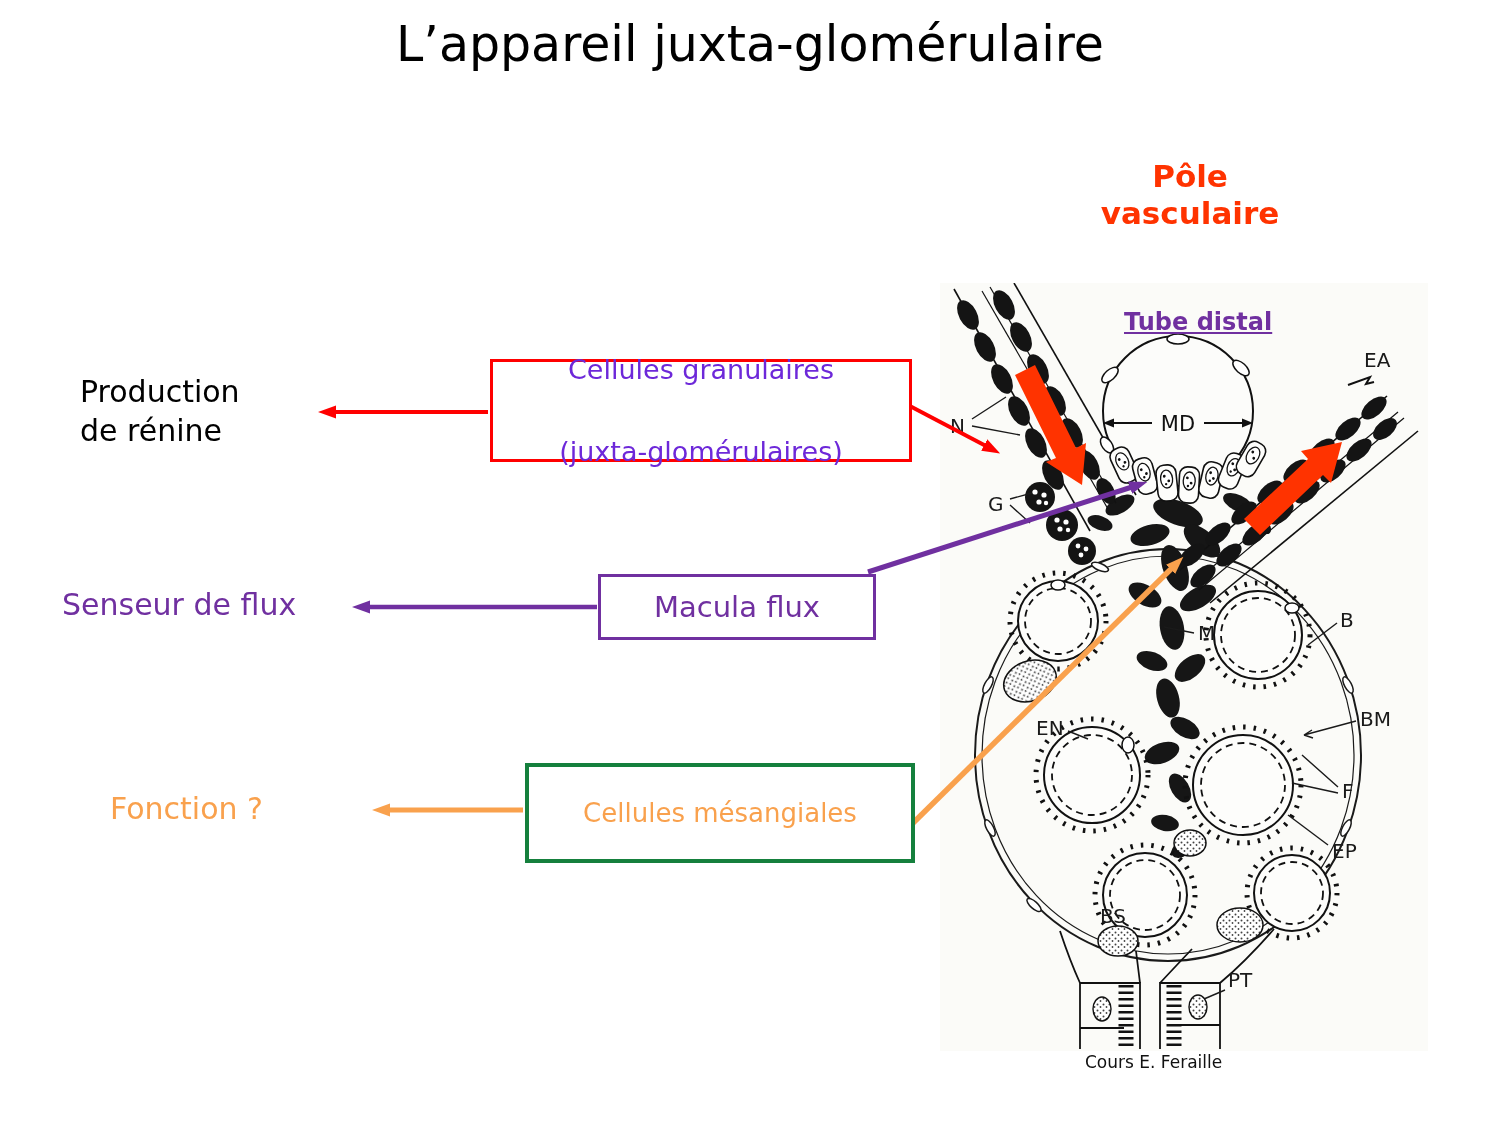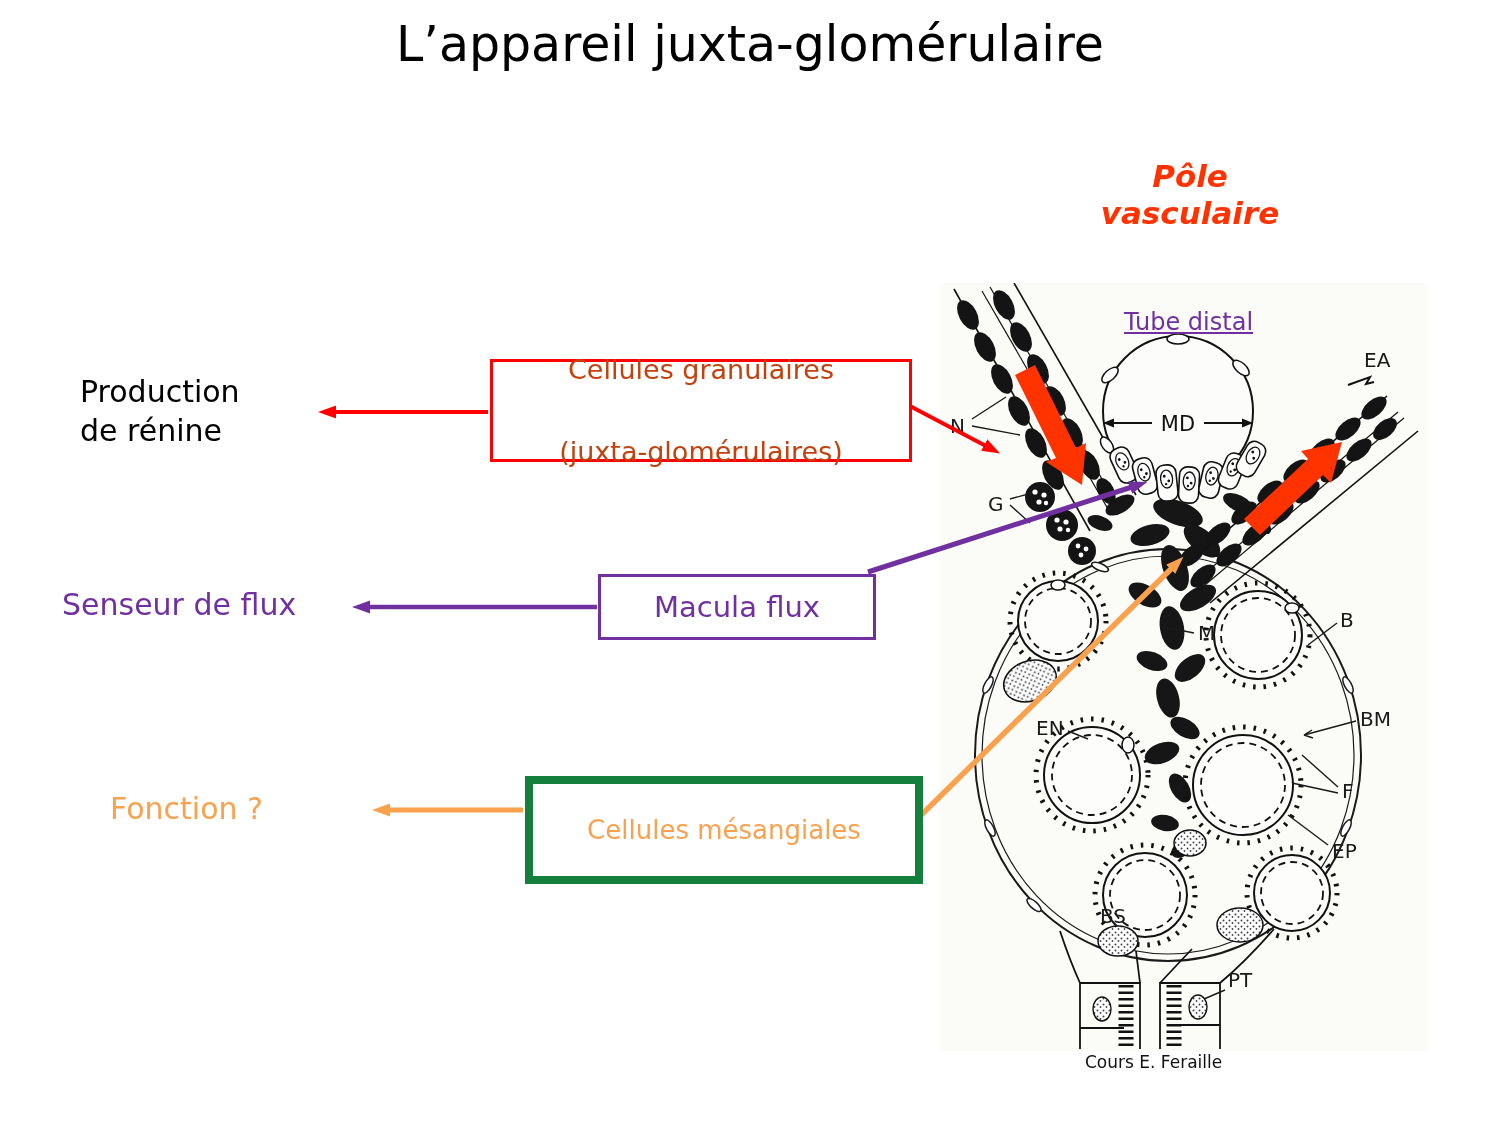"Pôle" #pole { font-style: italic -> none }
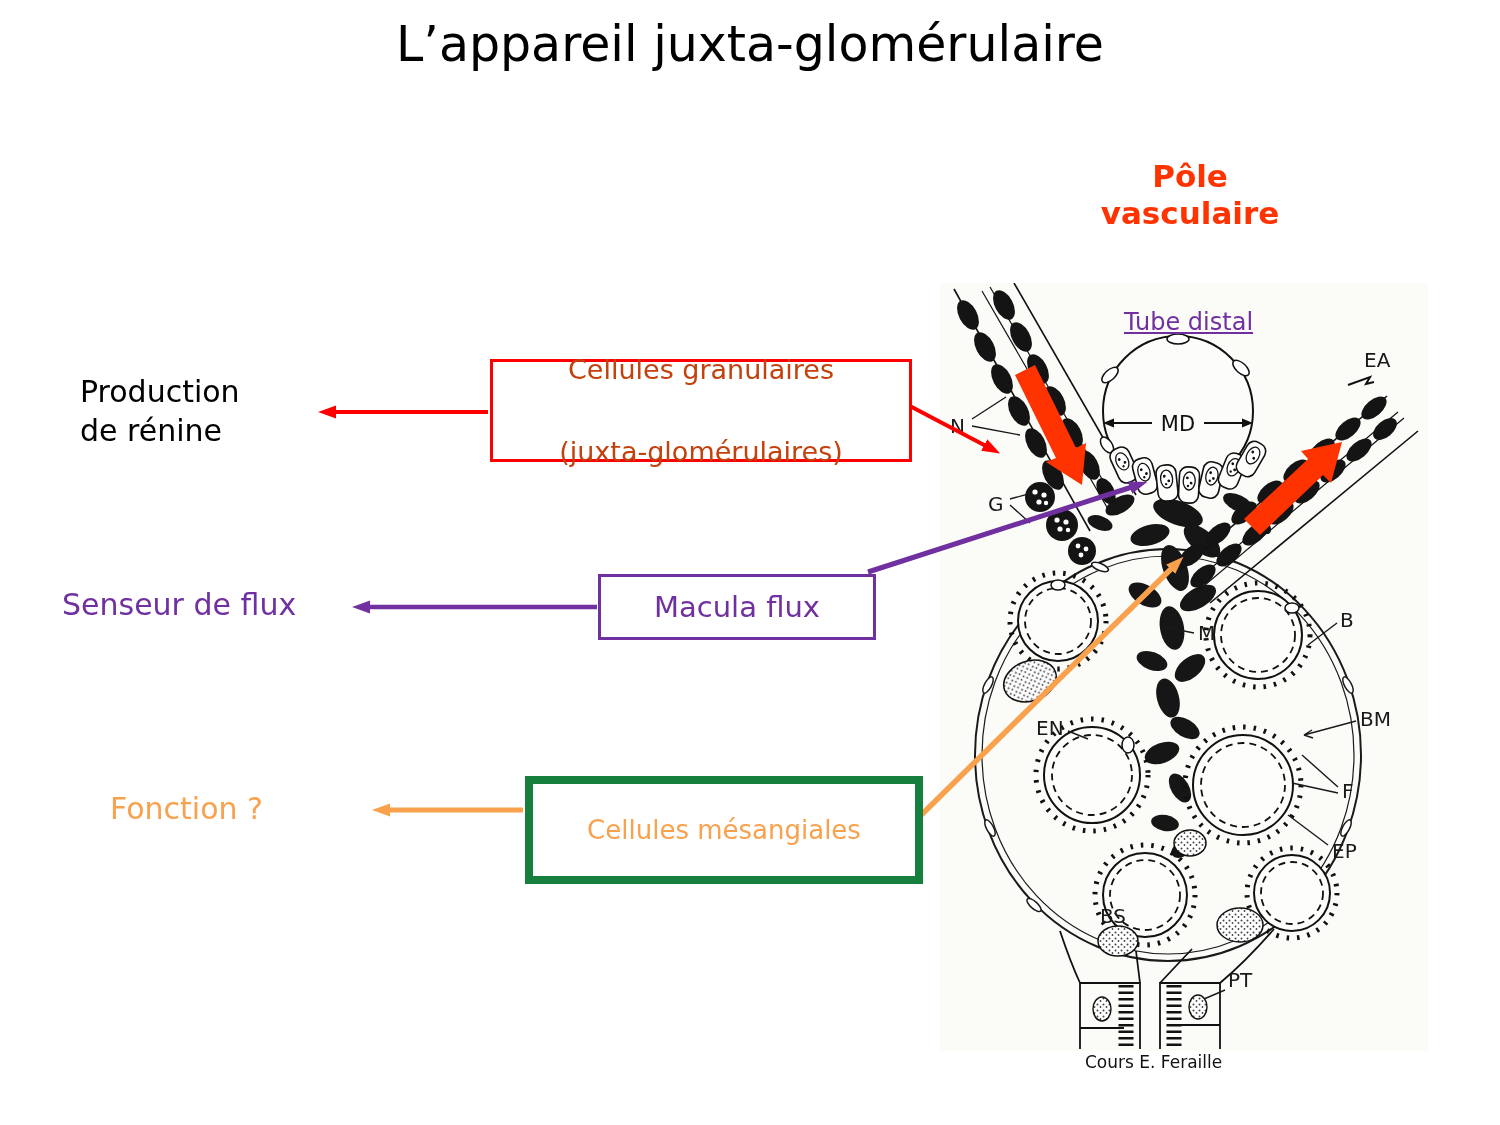"Tube distal" #tubedistal { font-weight: normal -> bold }
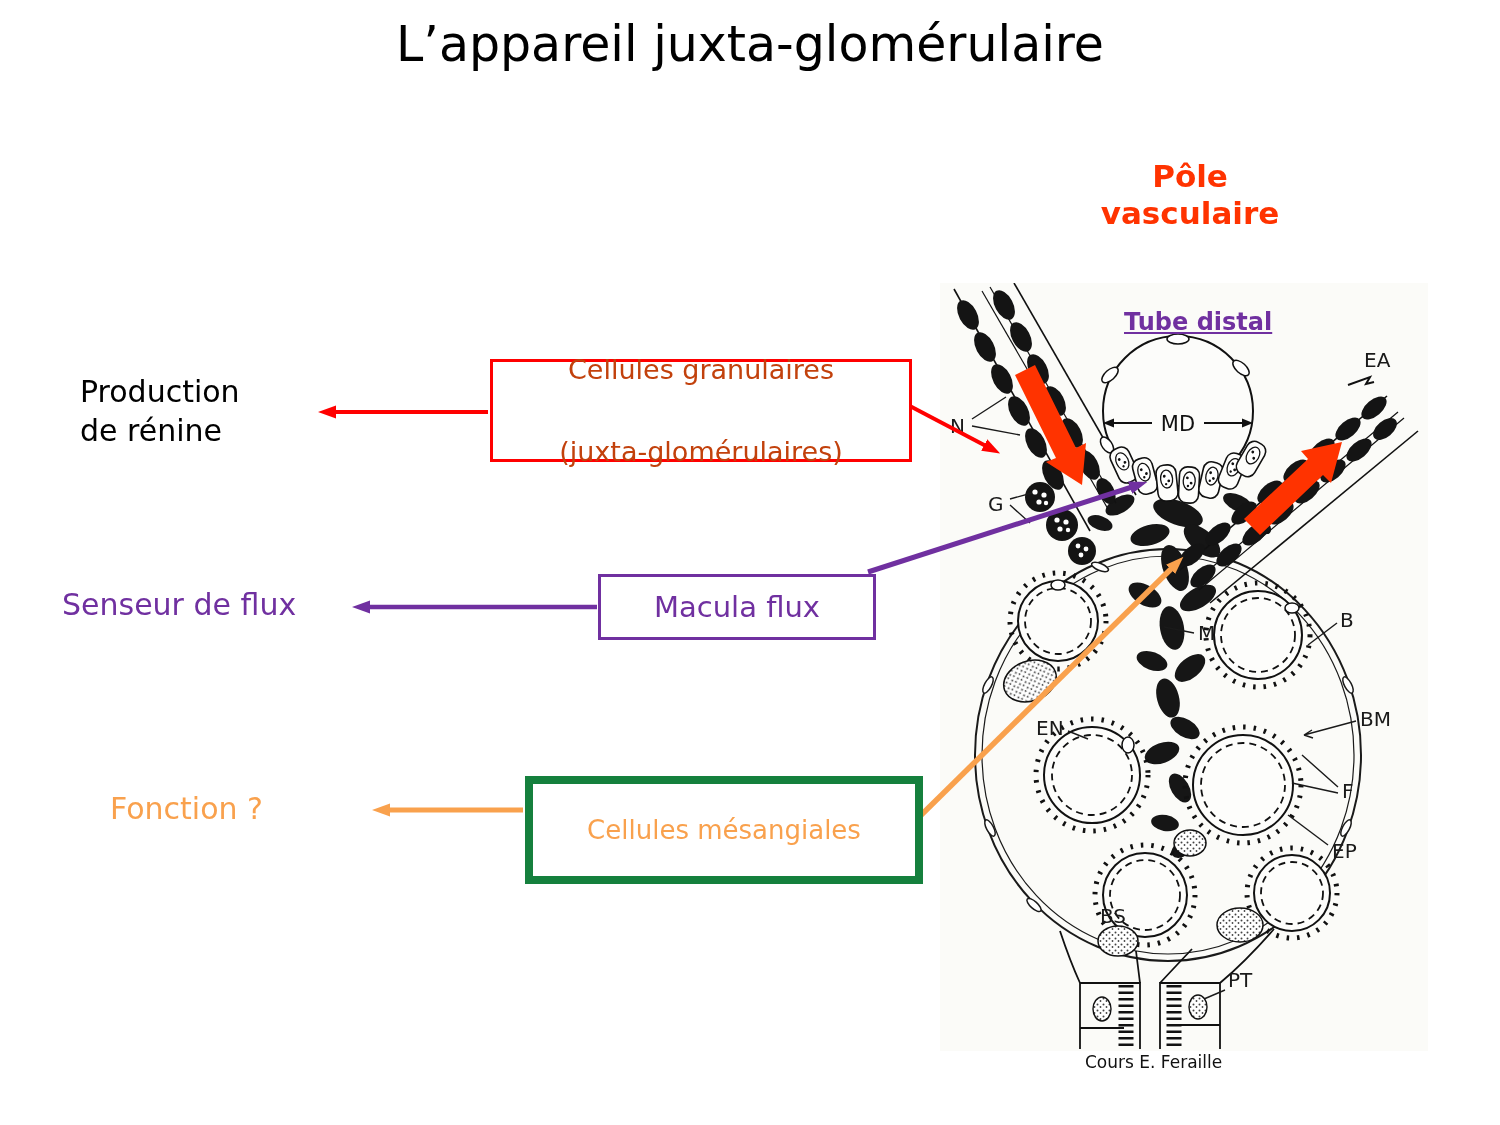"Cellules granulaires" #box-gran { color: #c2410c -> #6d28d9 }
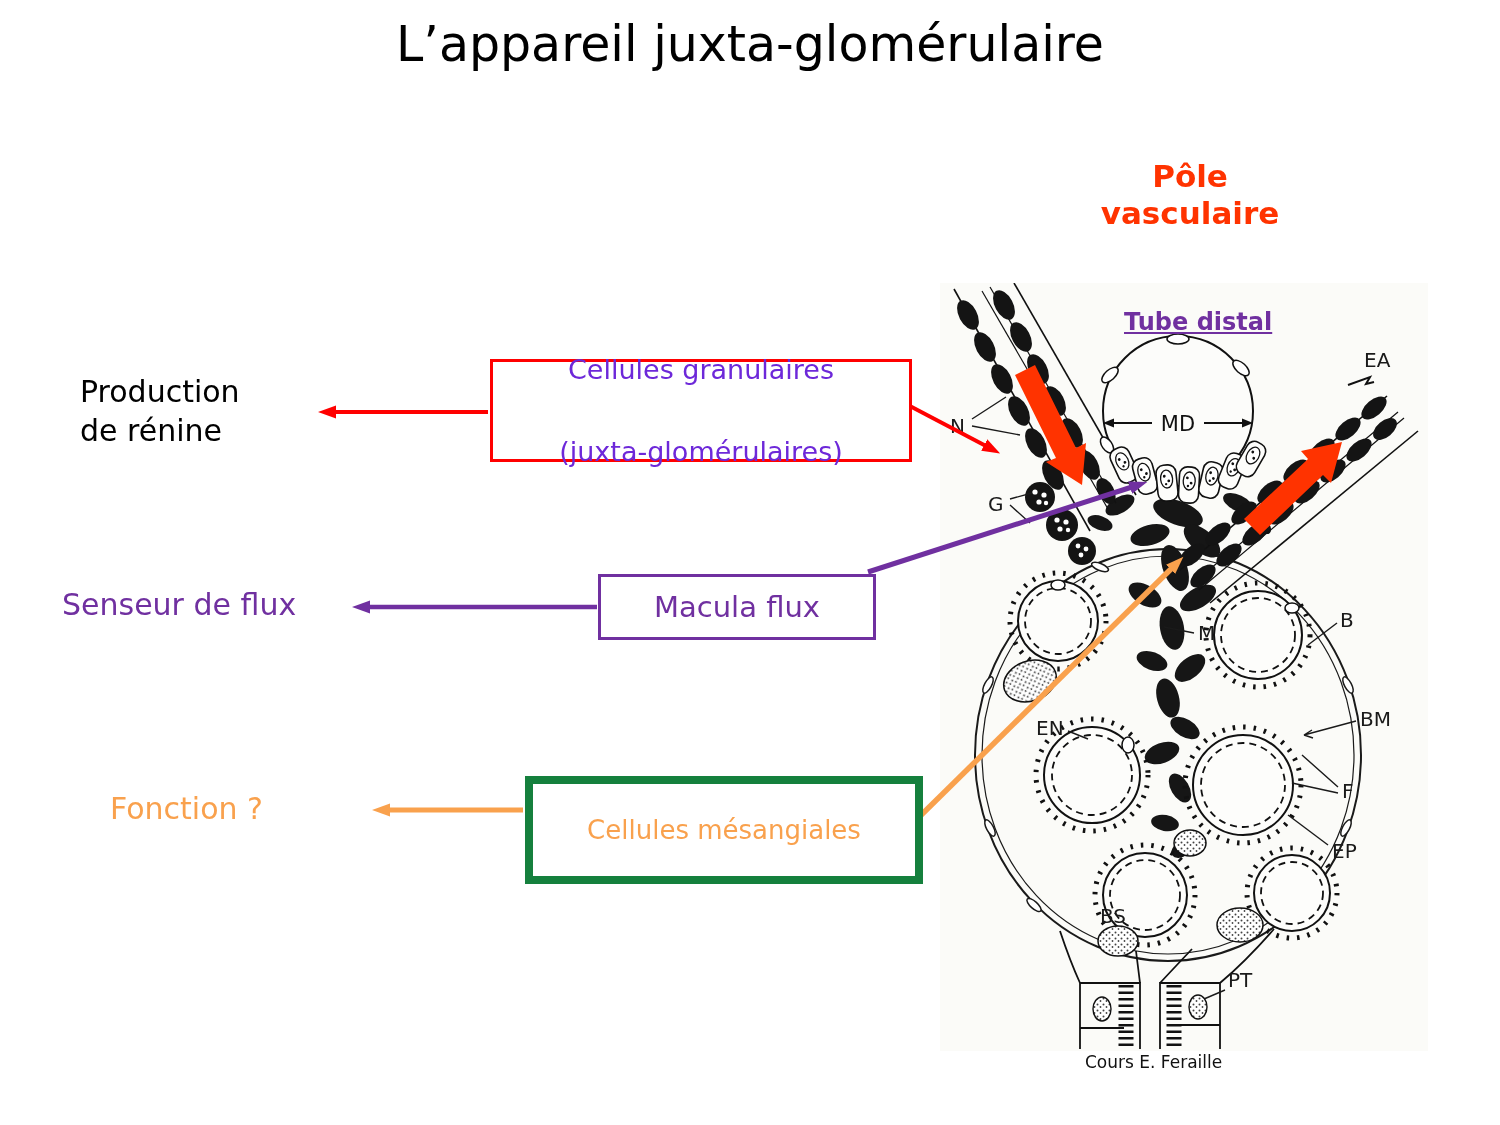"Cellules mésangiales" #box-mes { border: 8px solid #15803d -> 4px solid #15803d; margin-top: 13px -> none }
